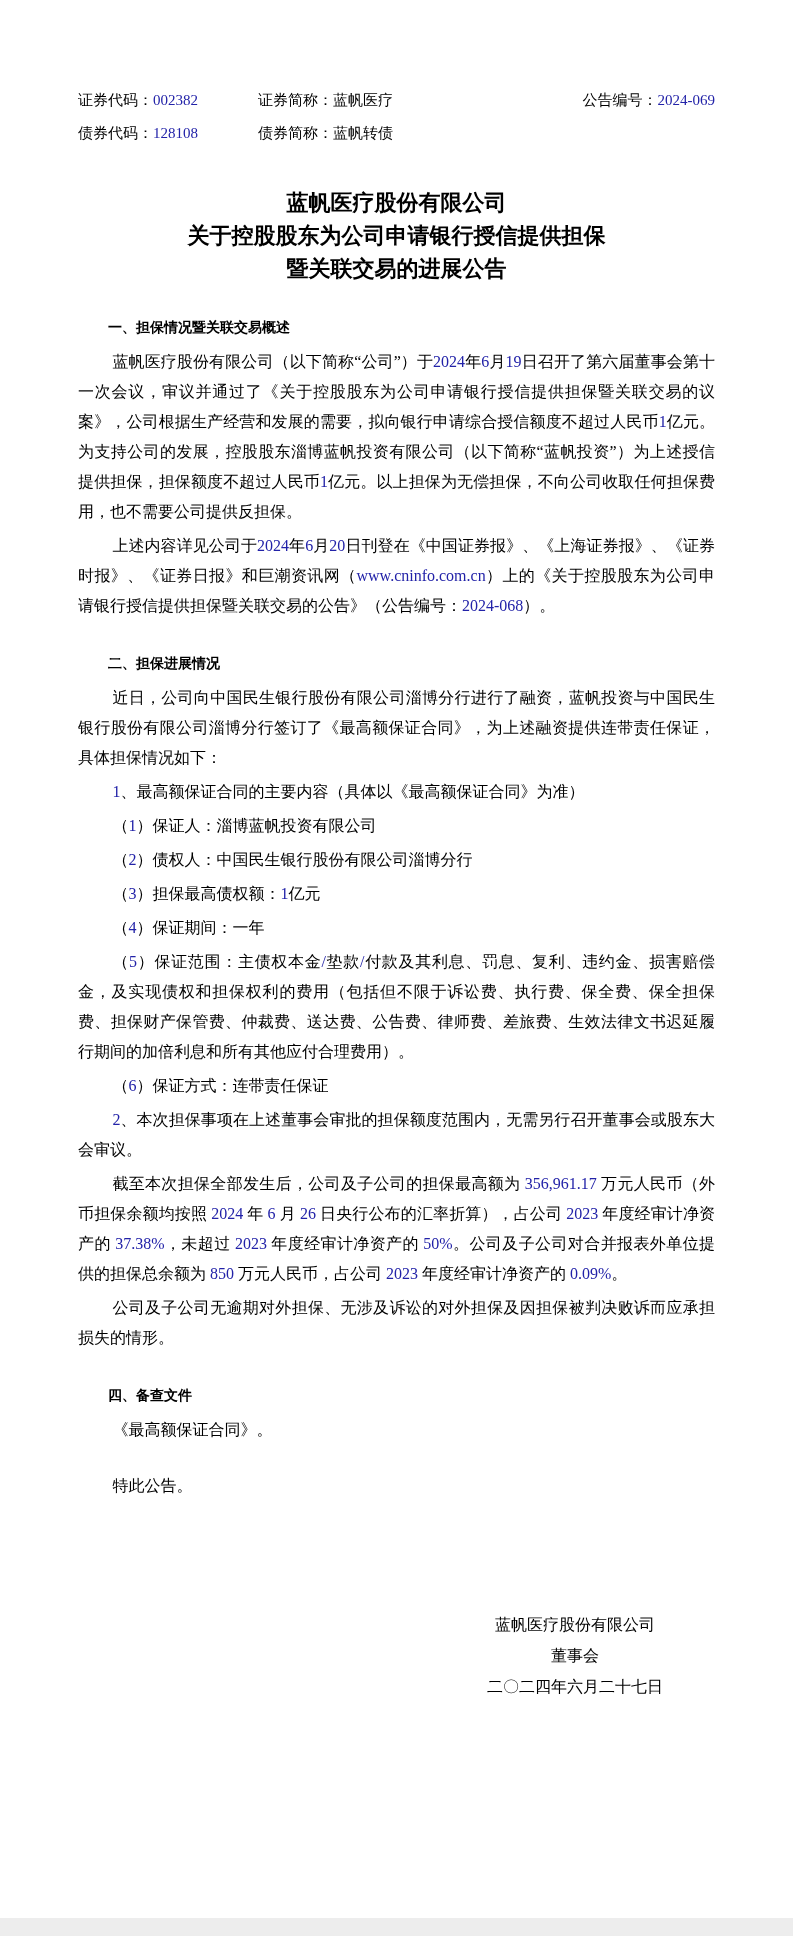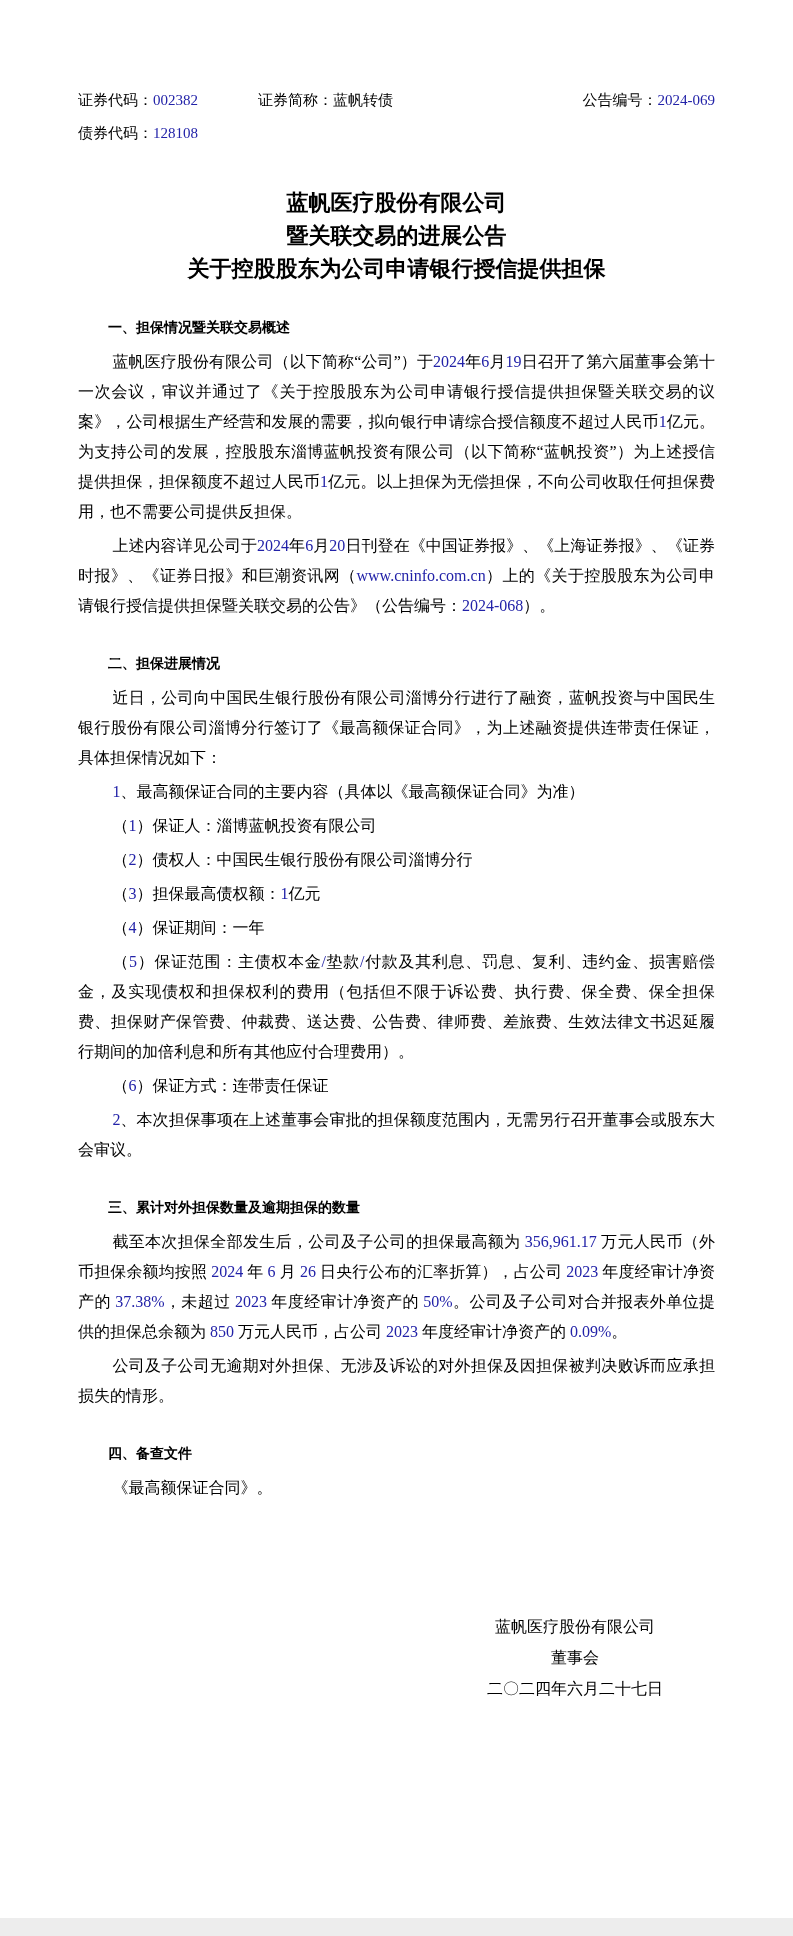"证券简称：蓝帆转债" span.hcol2 { text: 转债 -> 医疗 }
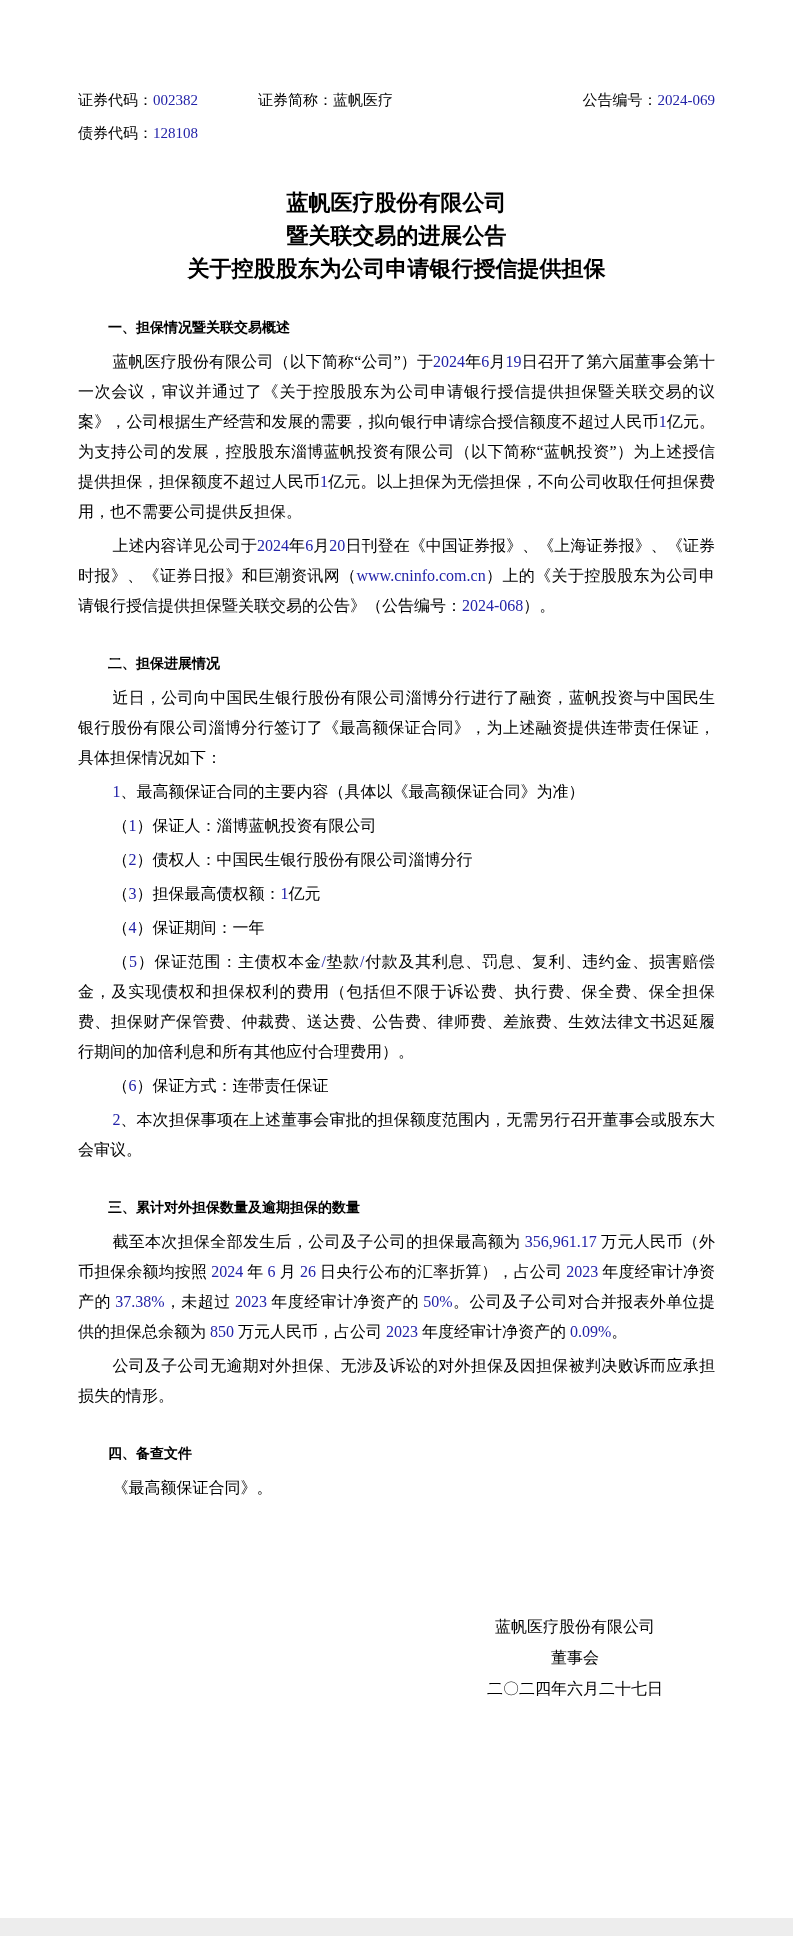"债券简称：蓝帆转债" span.hcol2 { html: none -> <span>债券简称：蓝帆转债</span> }
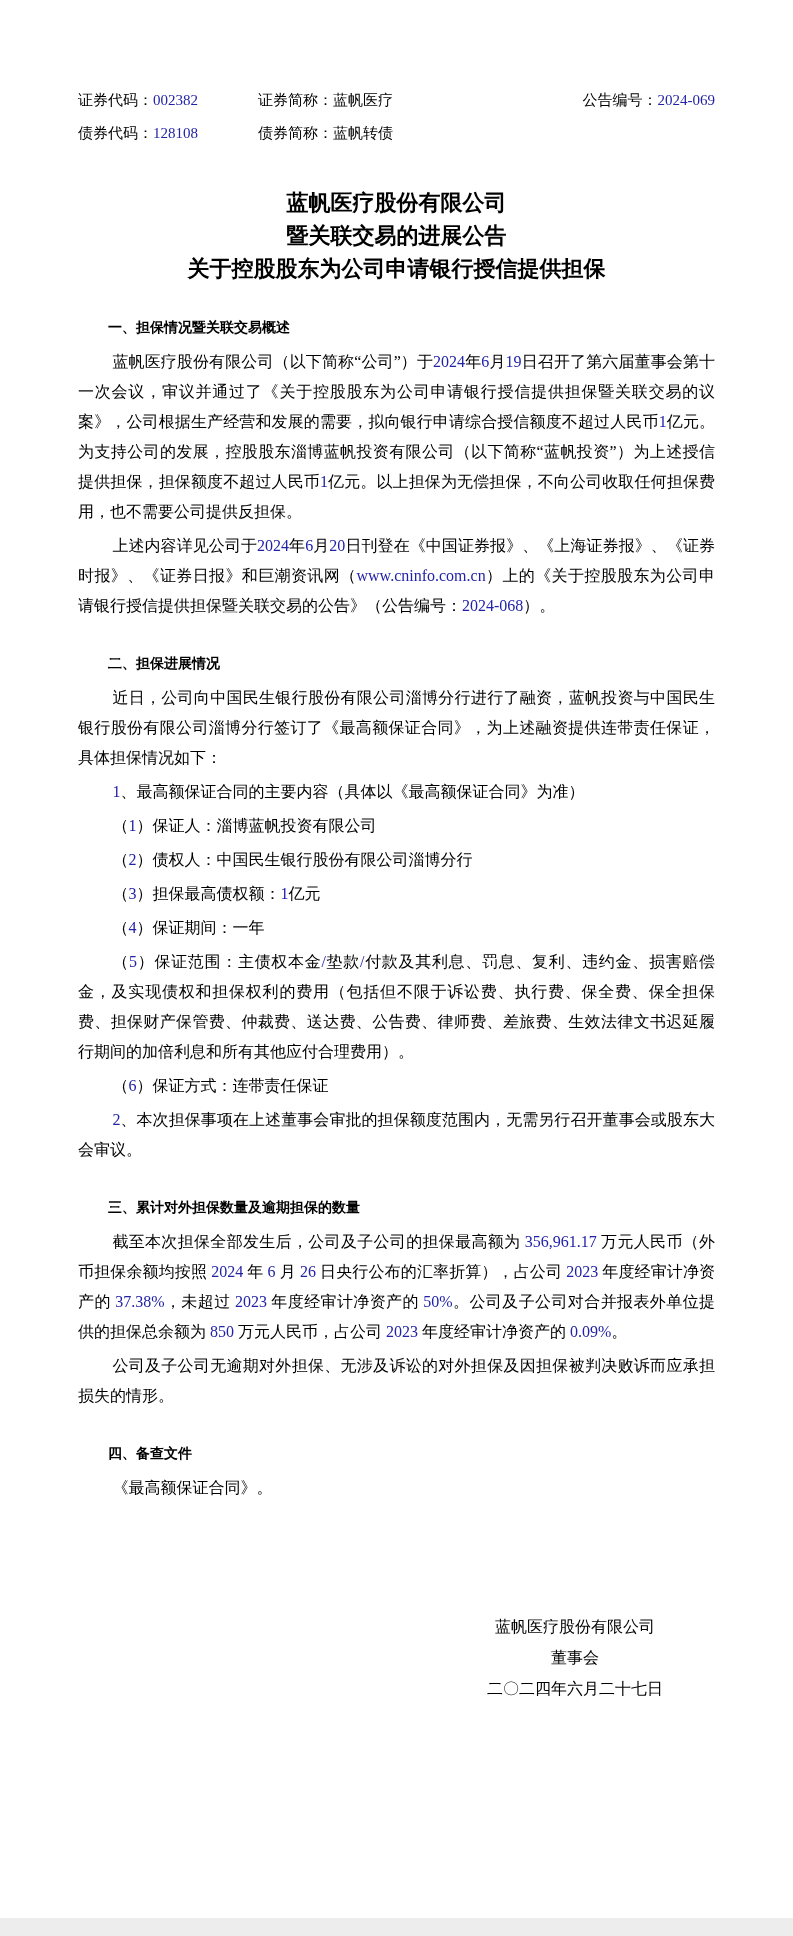"暨关联交易的进展公告" div { order: before "关于控股股东为公司申请银行授信提供担保" -> after "关于控股股东为公司申请银行授信提供担保" }
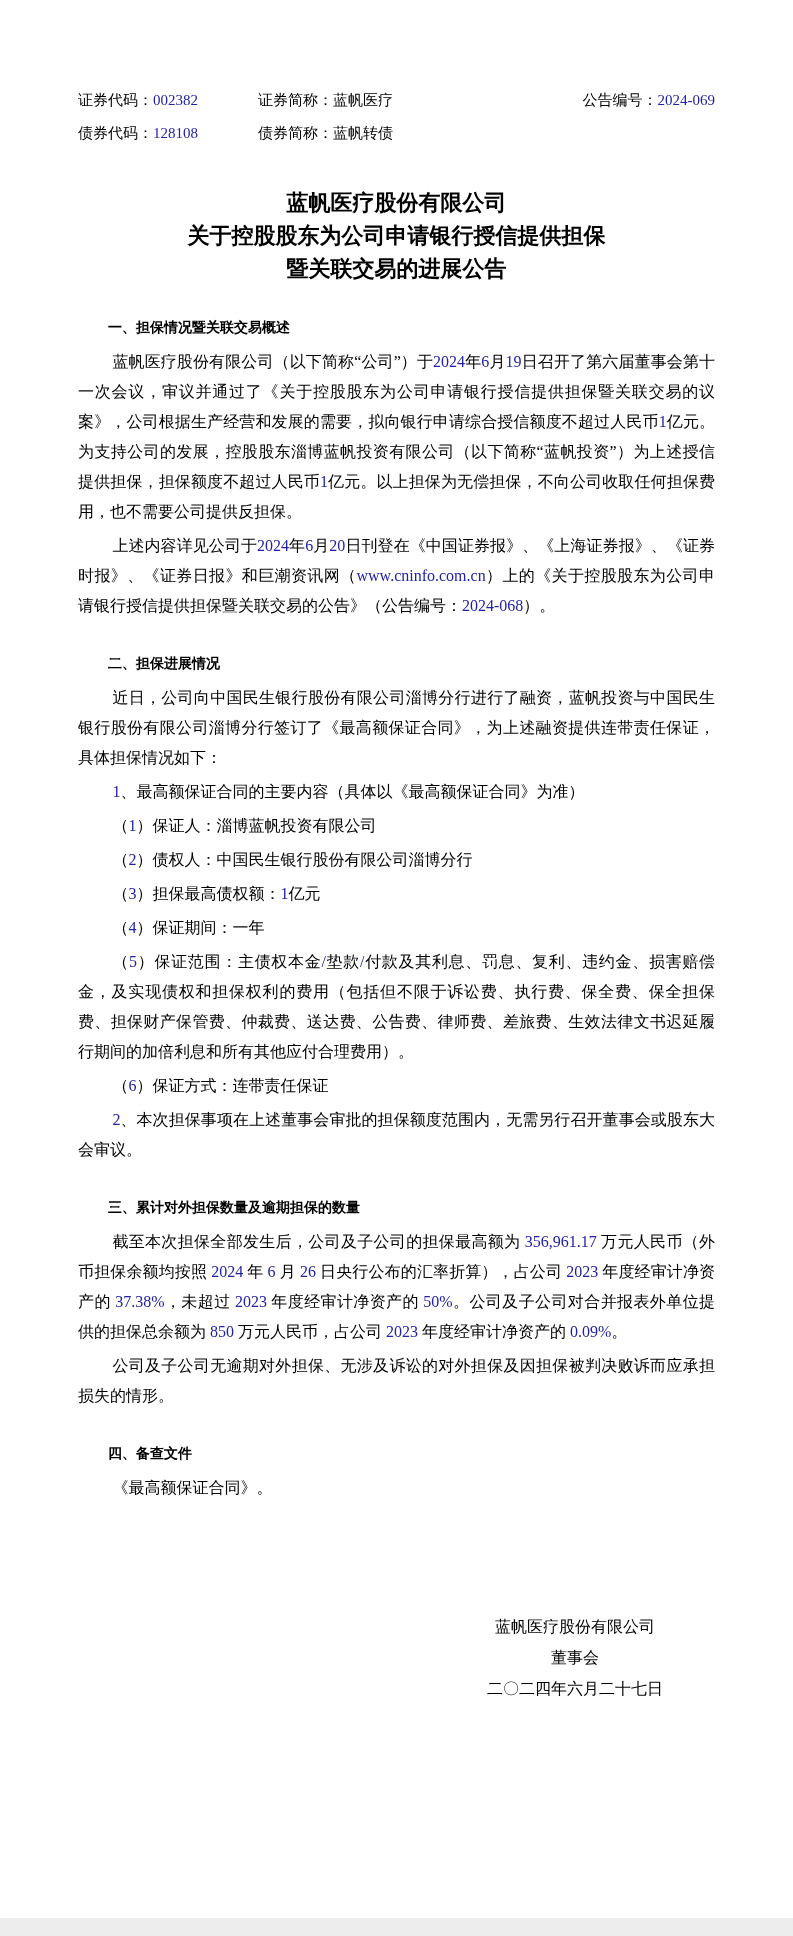"三、累计对外担保数量及逾期担保的数量" h2.sec { html: <h2>三、累计对外担保数量及逾期担保的数量</h2> -> none }
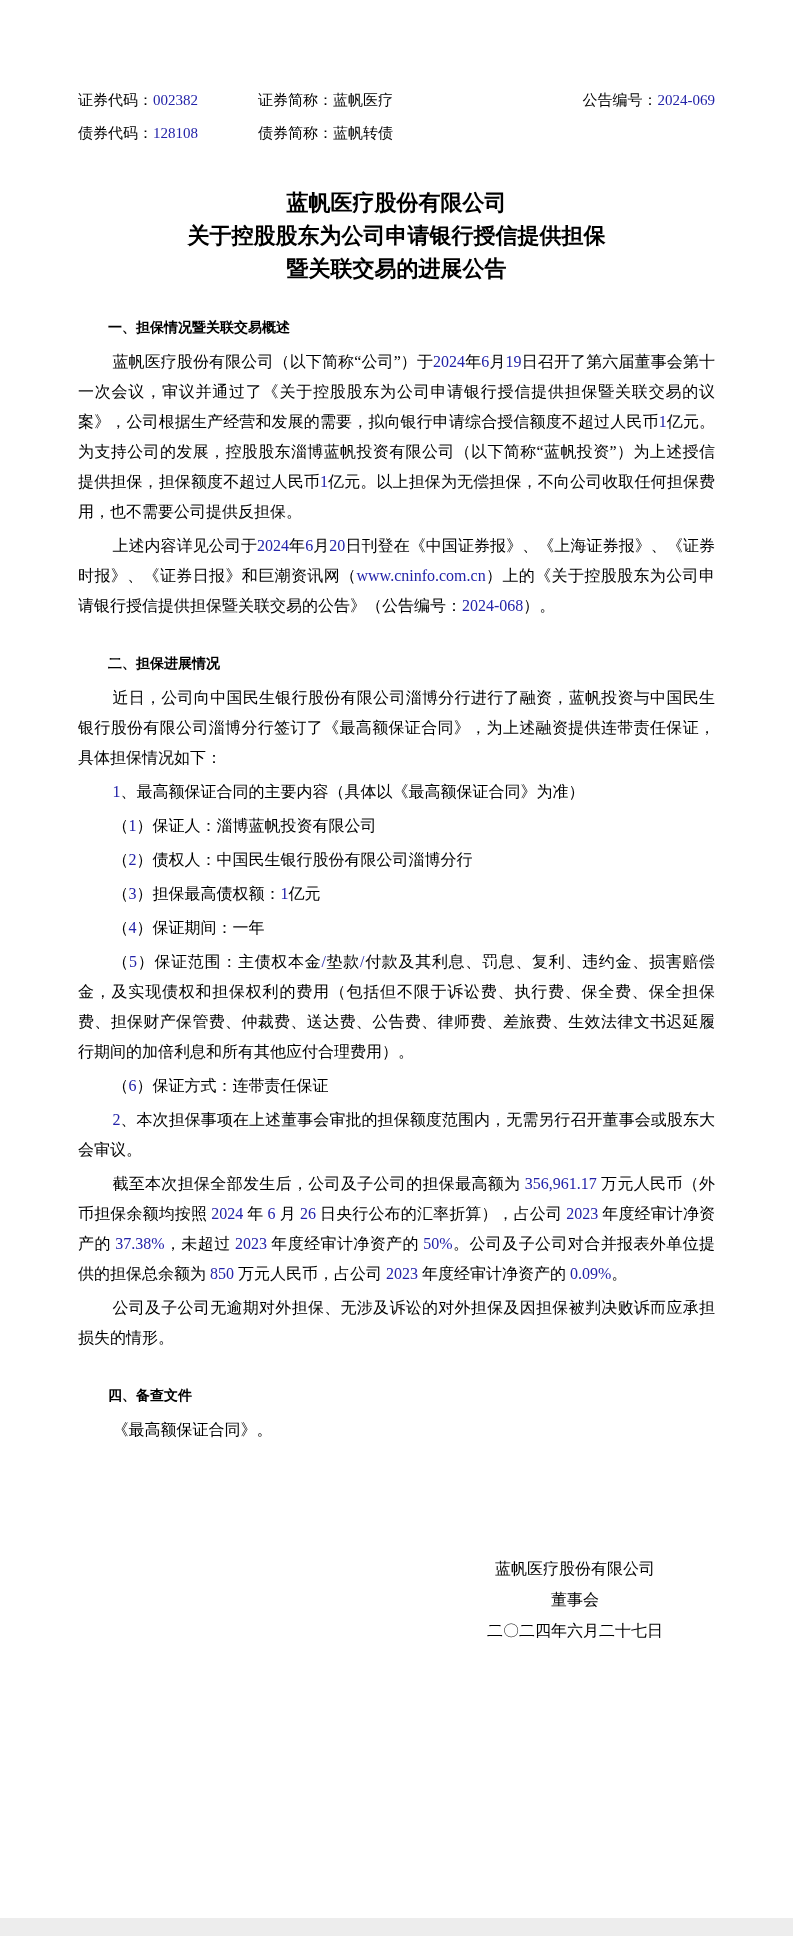"特此公告。" p.para { html: none -> <p>特此公告。</p> }
